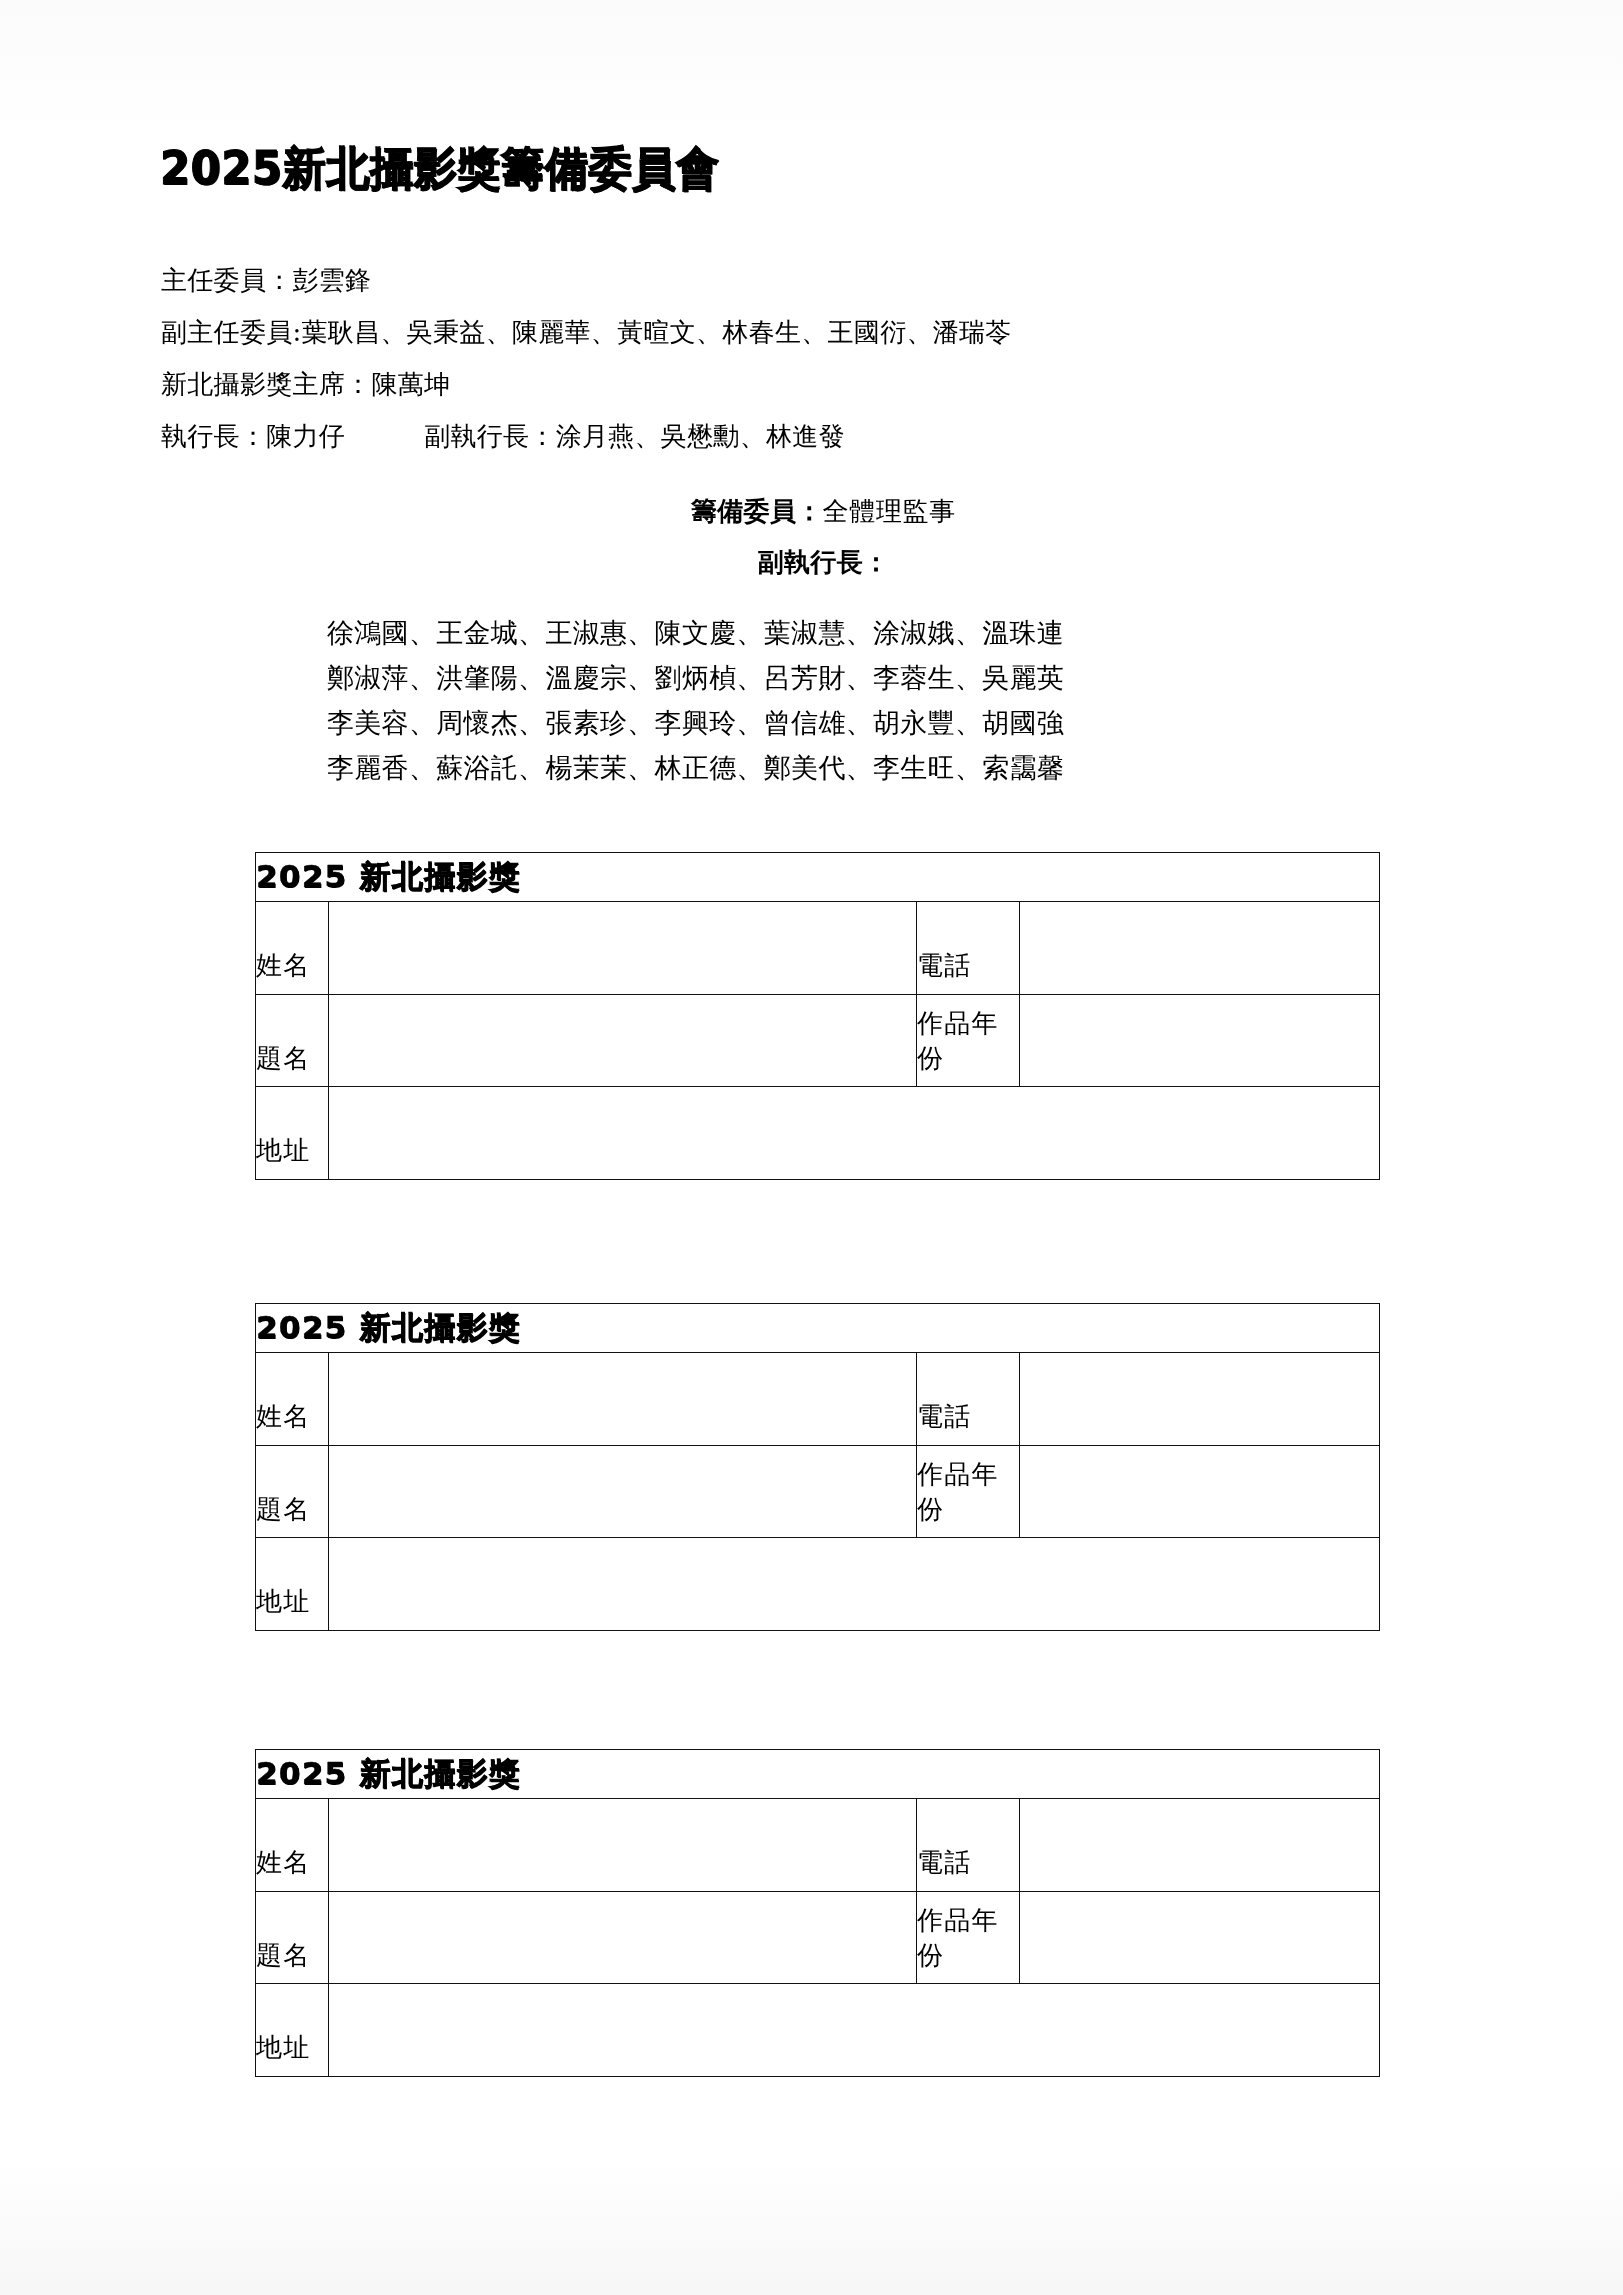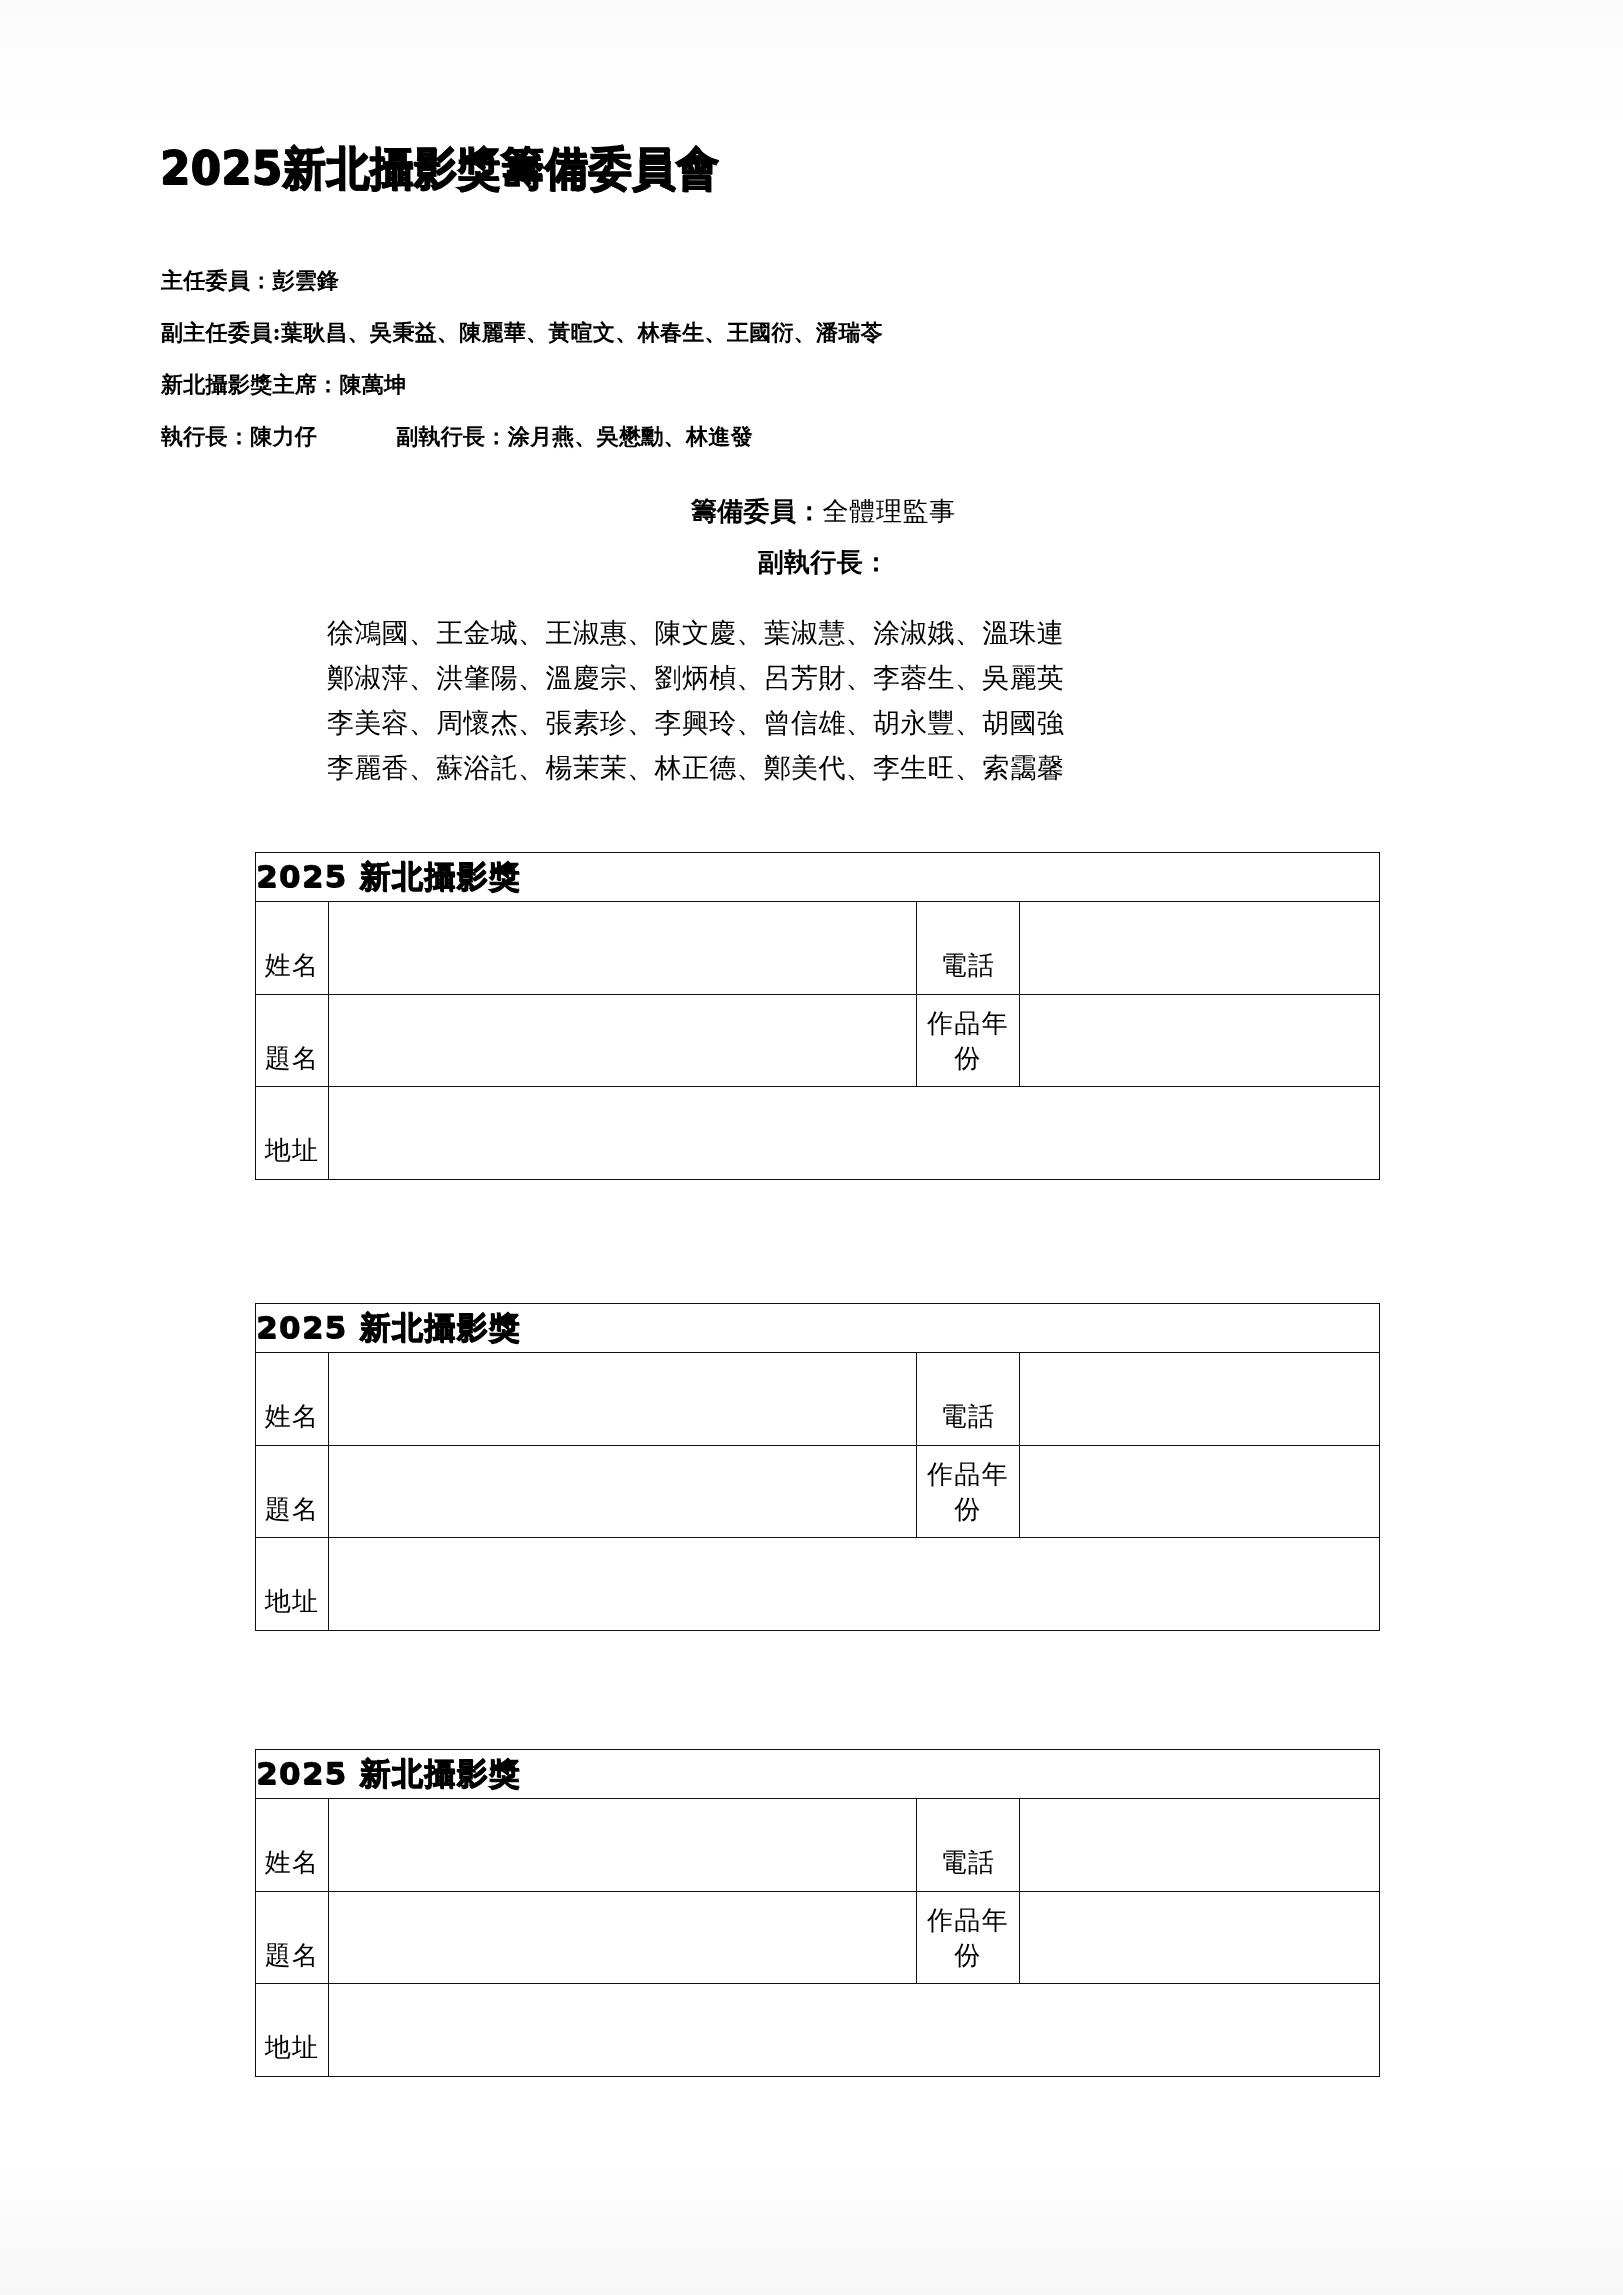"主任委員：彭雲鋒" .role-line { font-size: 22px -> 26px; font-weight: bold -> none }
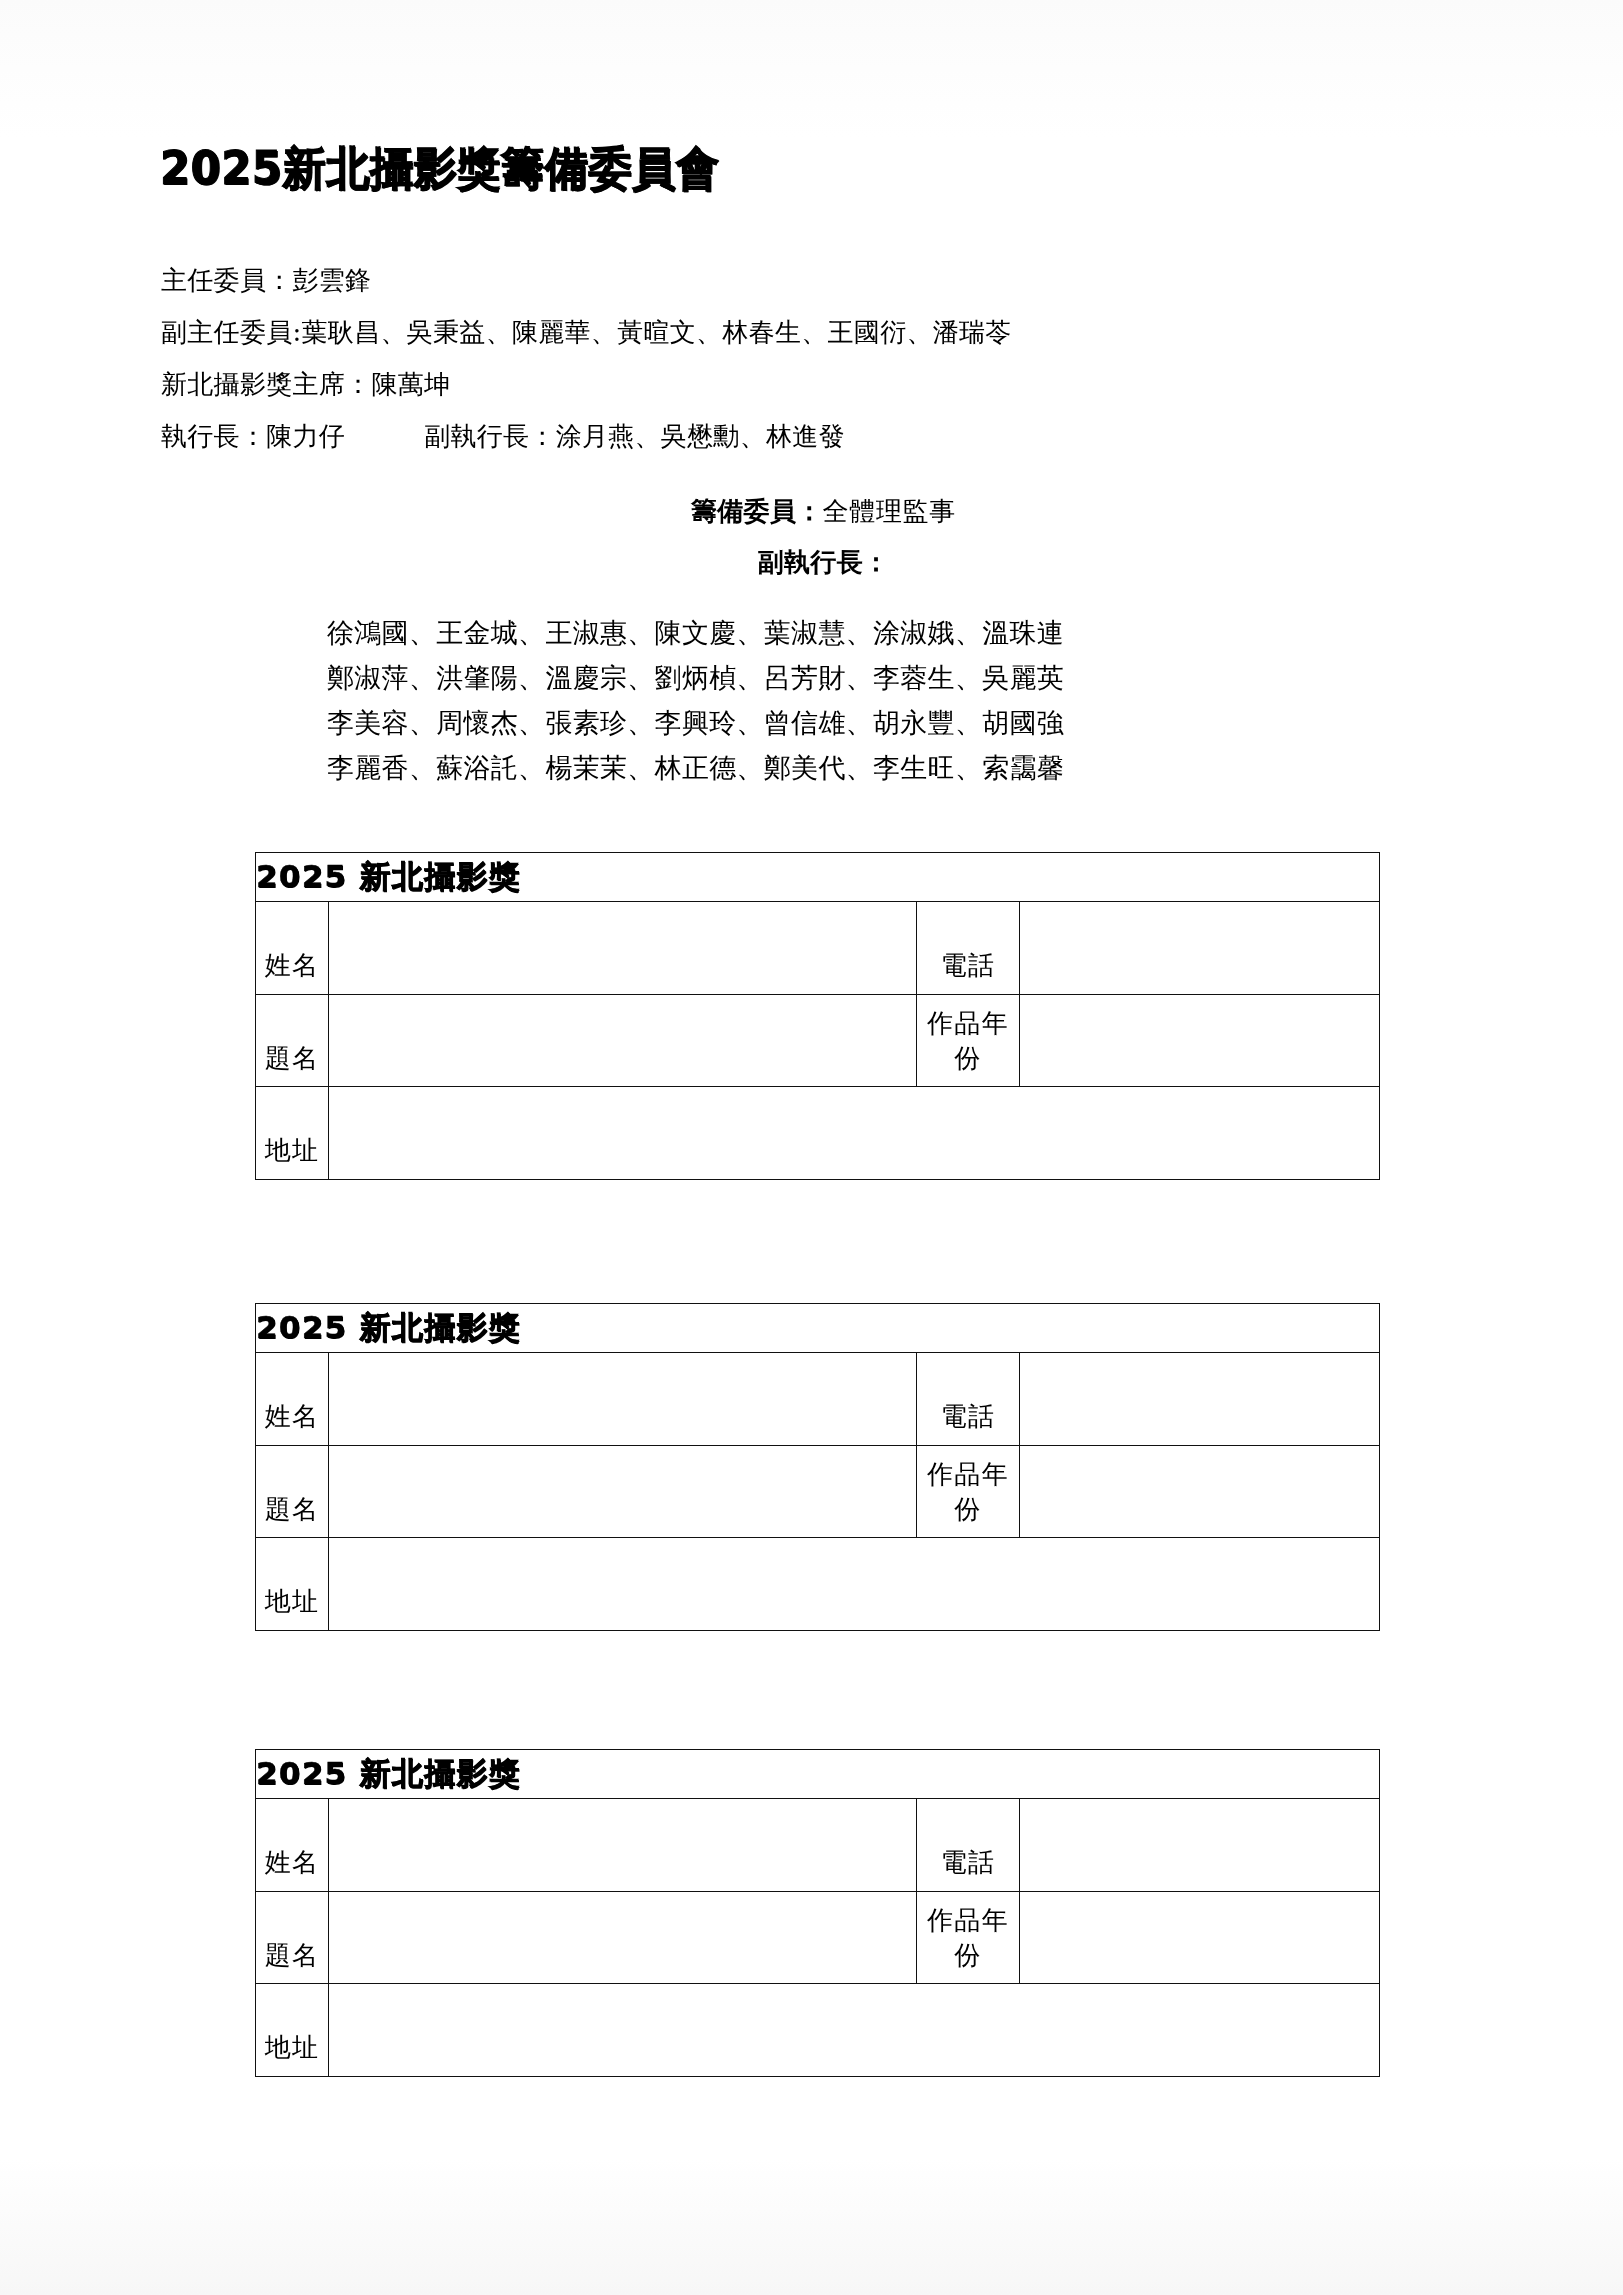"姓名" .form-table td { text-align: center -> left }
